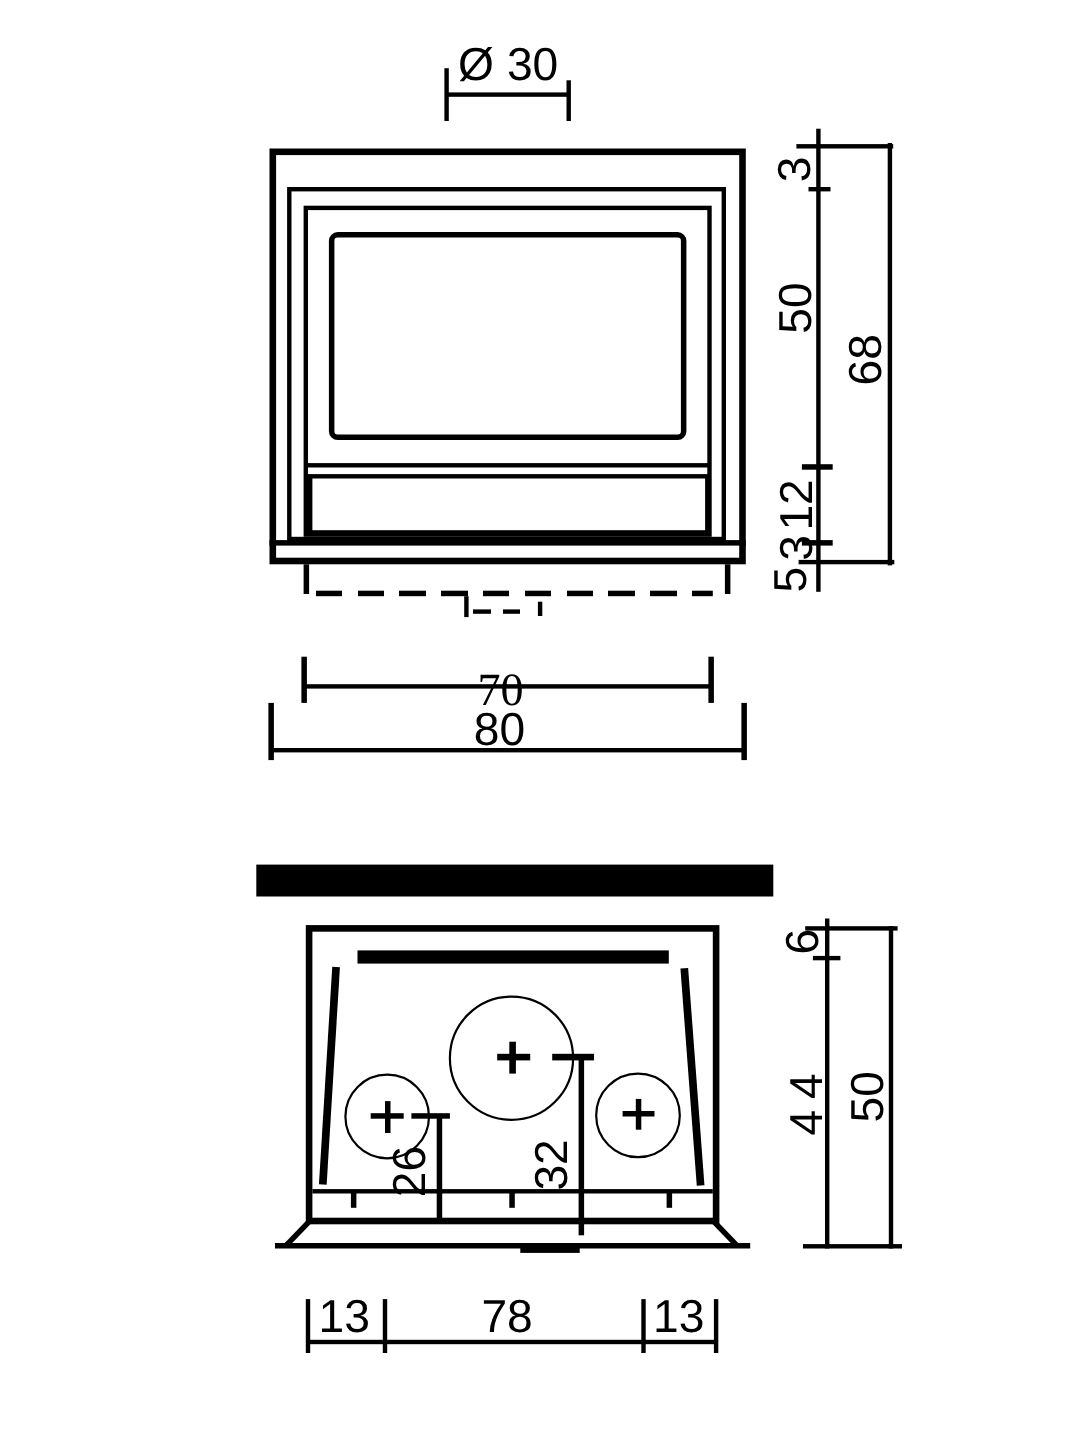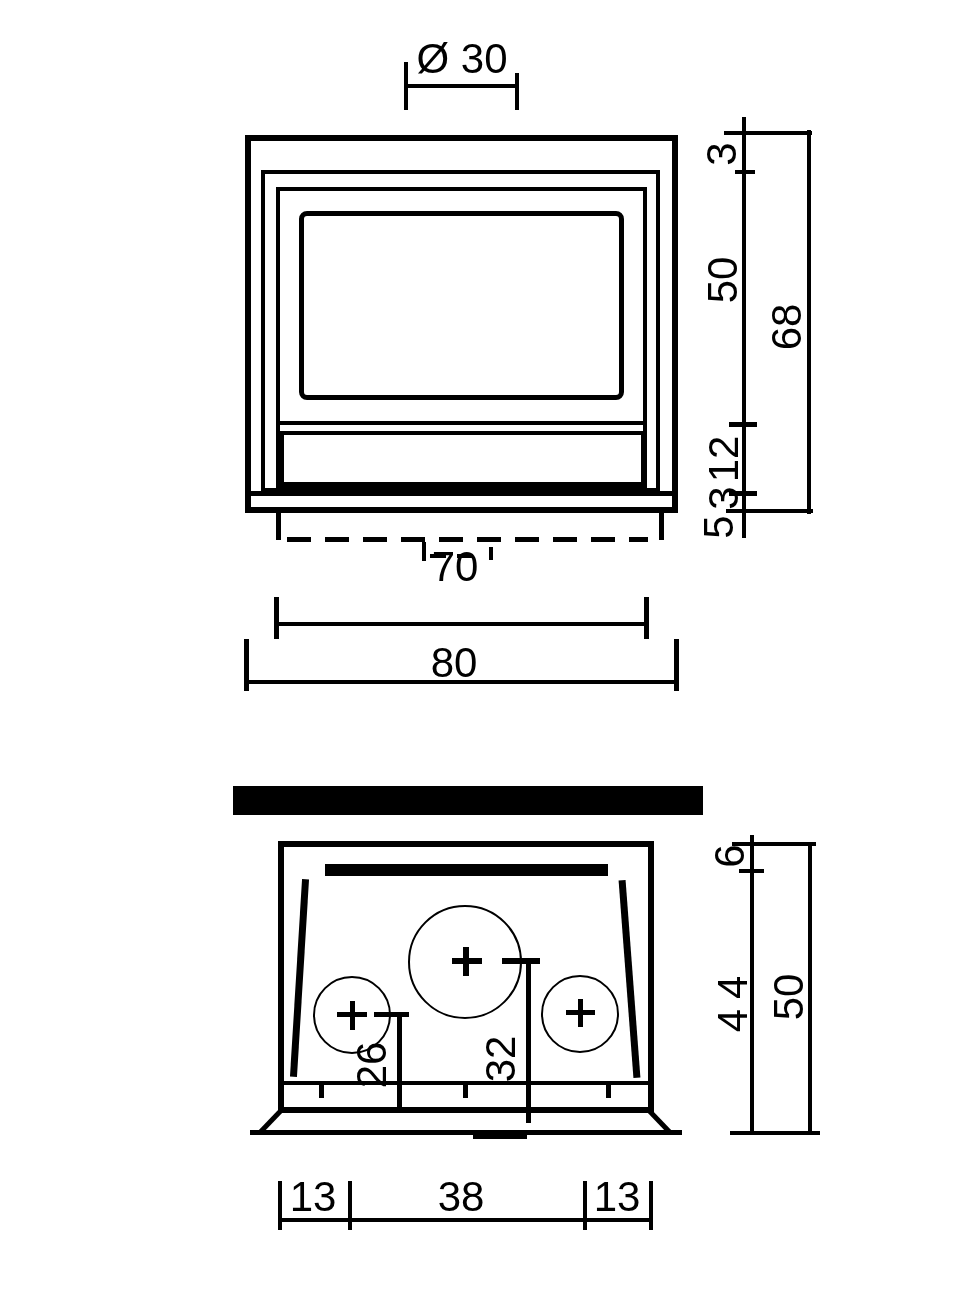"70" span.lbl { font-family: none -> Liberation Serif, serif; top: 567px -> 628px }
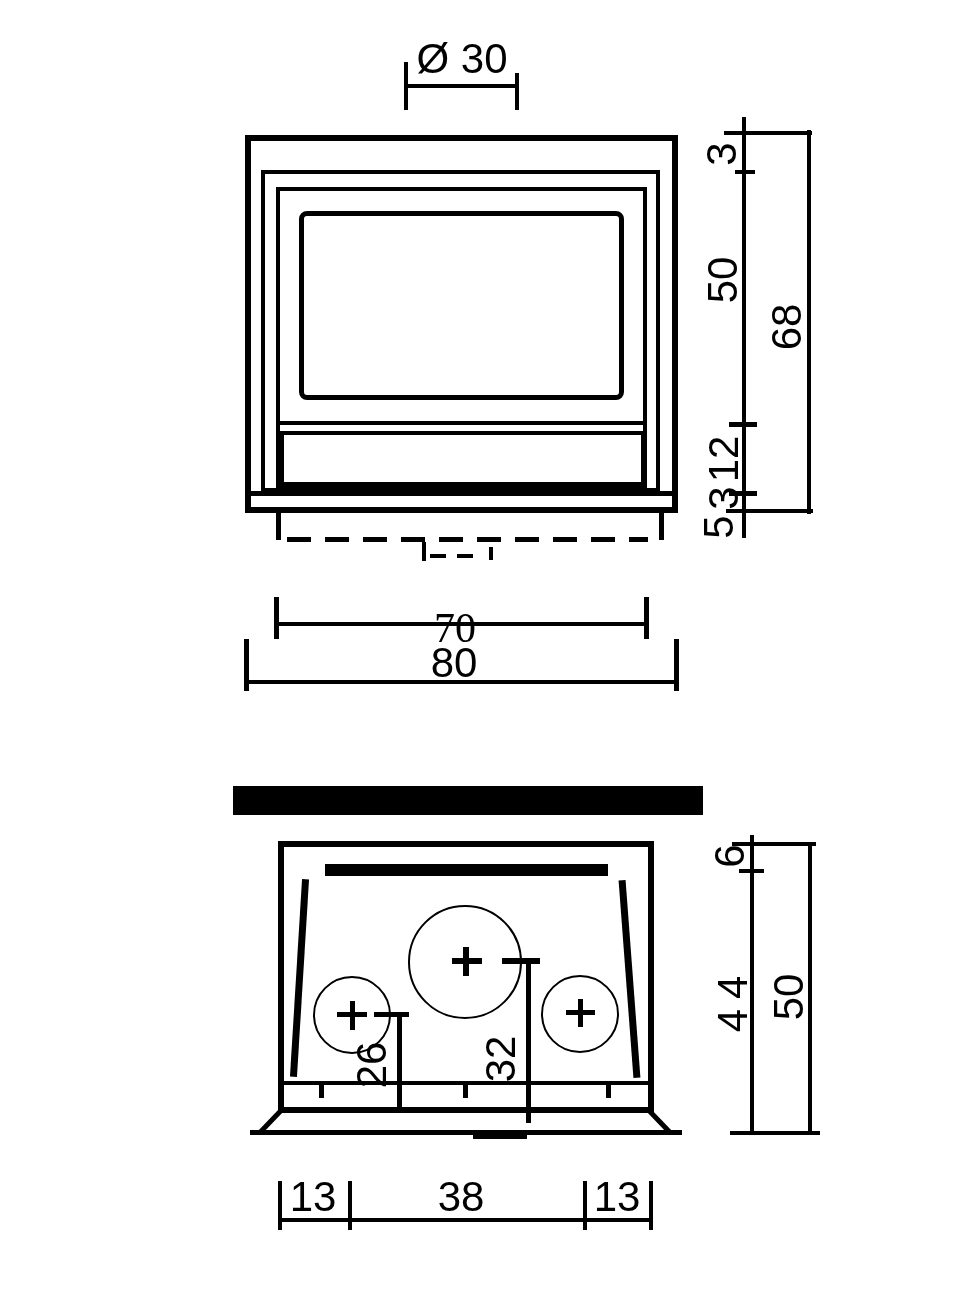"38" span.lbl { text: 38 -> 78 }
